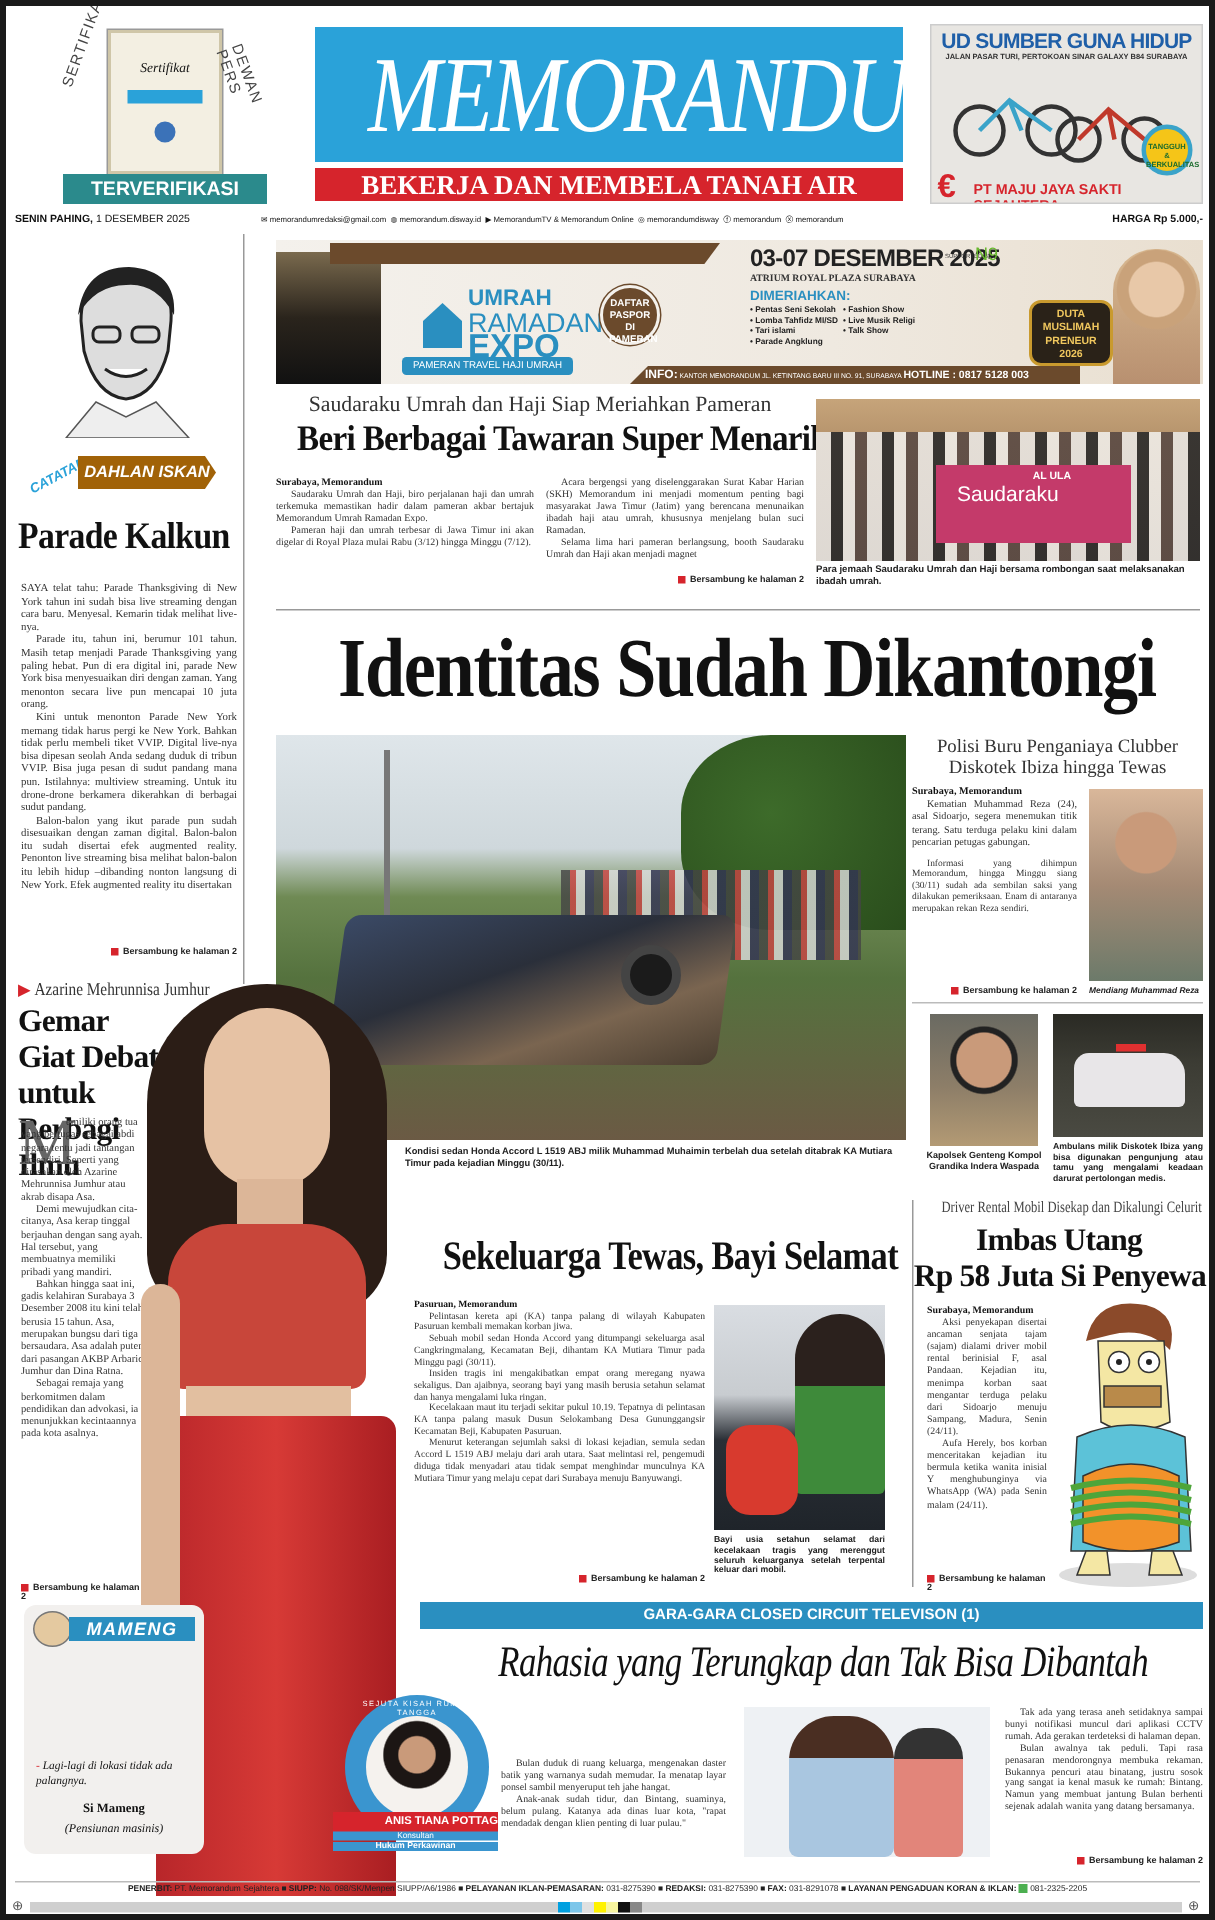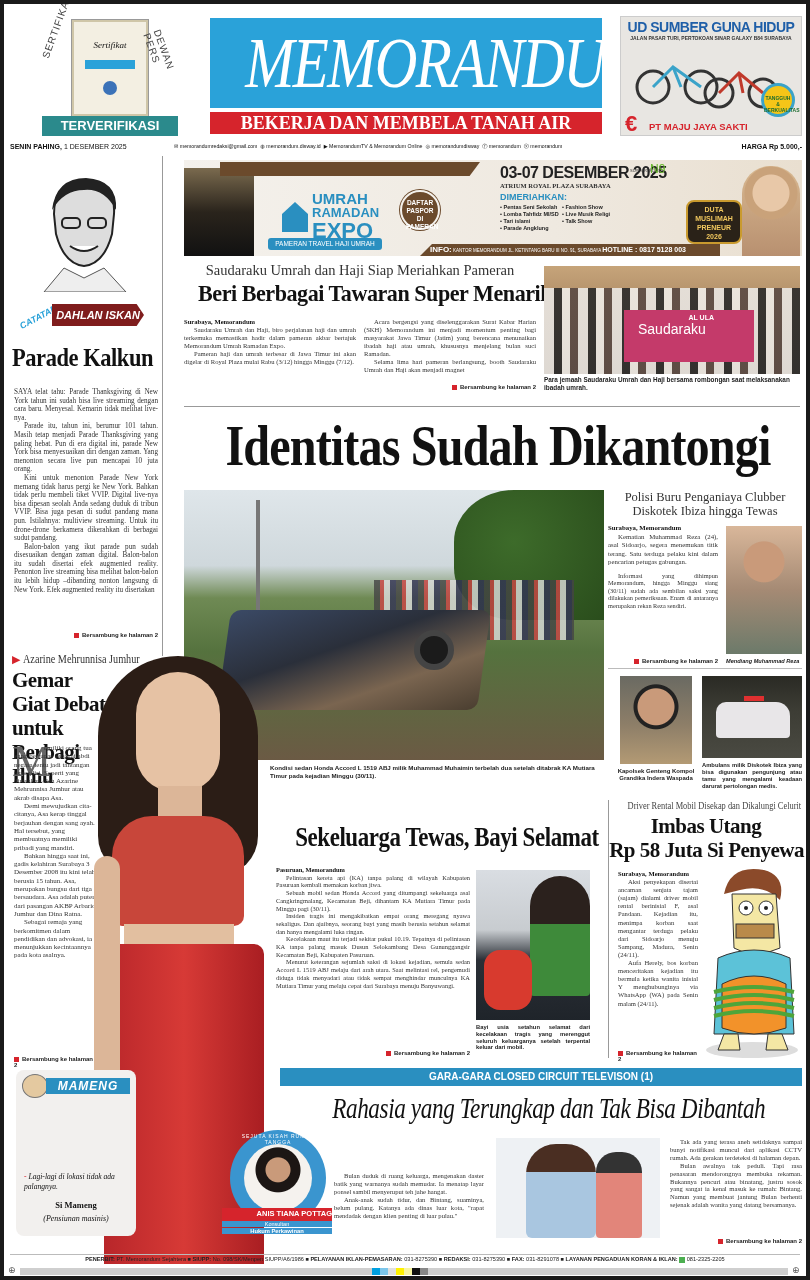"RAMADAN" div.abs { font-size: 13px -> 18px; font-weight: bold -> normal }
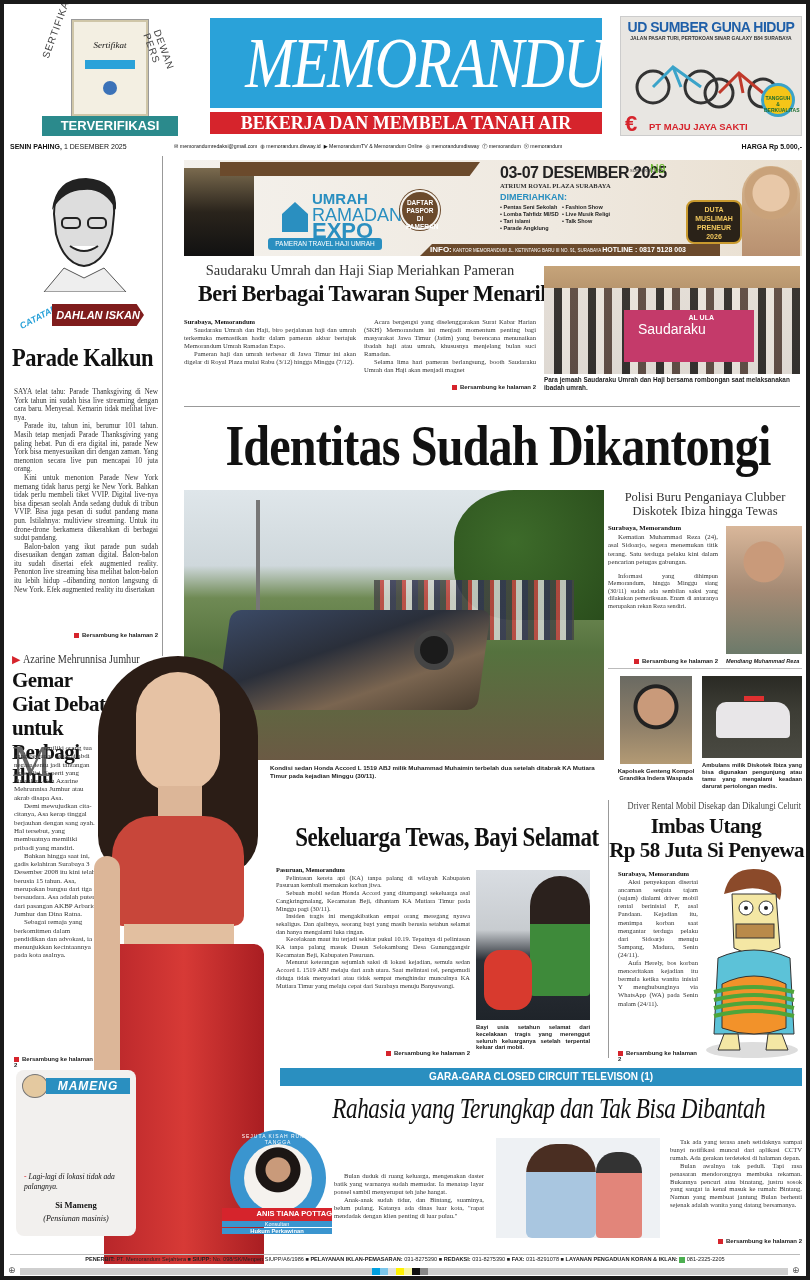"DAHLAN ISKAN" div.abs { background: #7f1d1d -> #a16207 }
